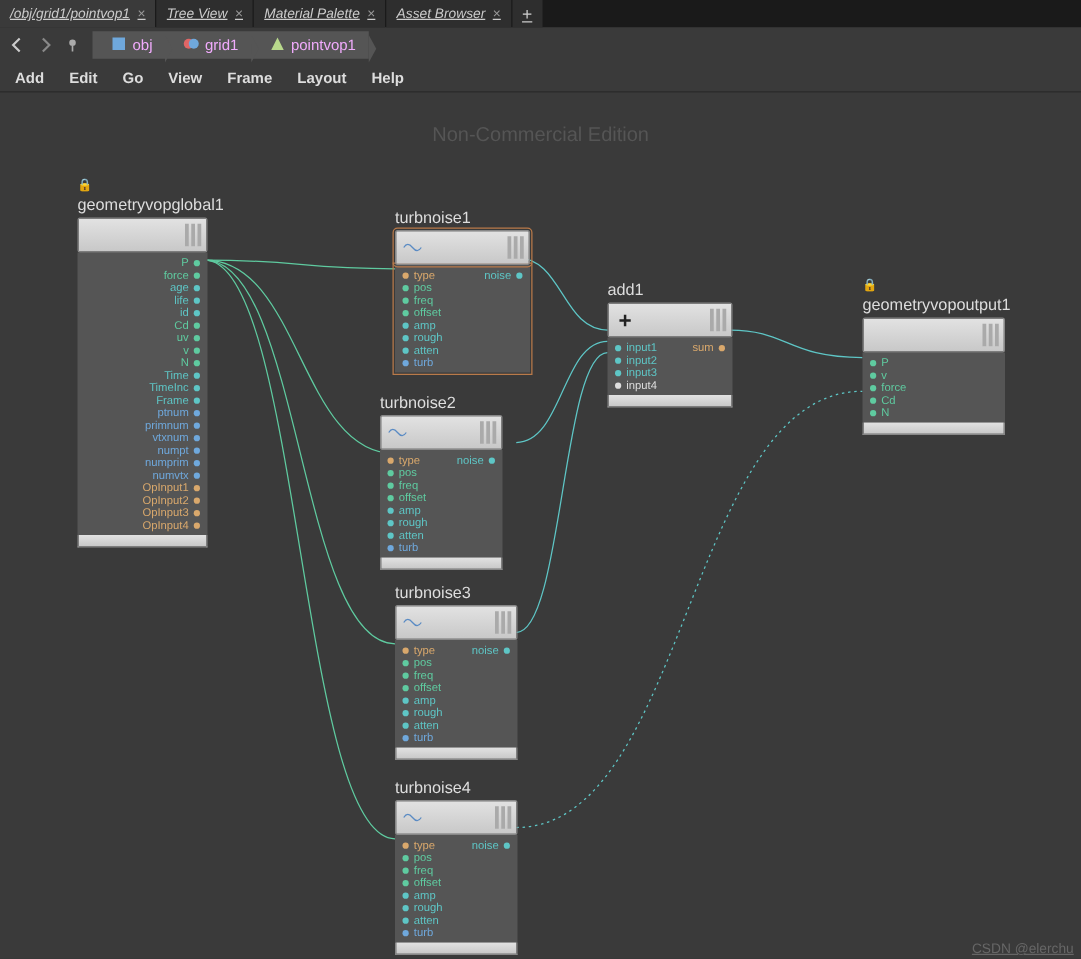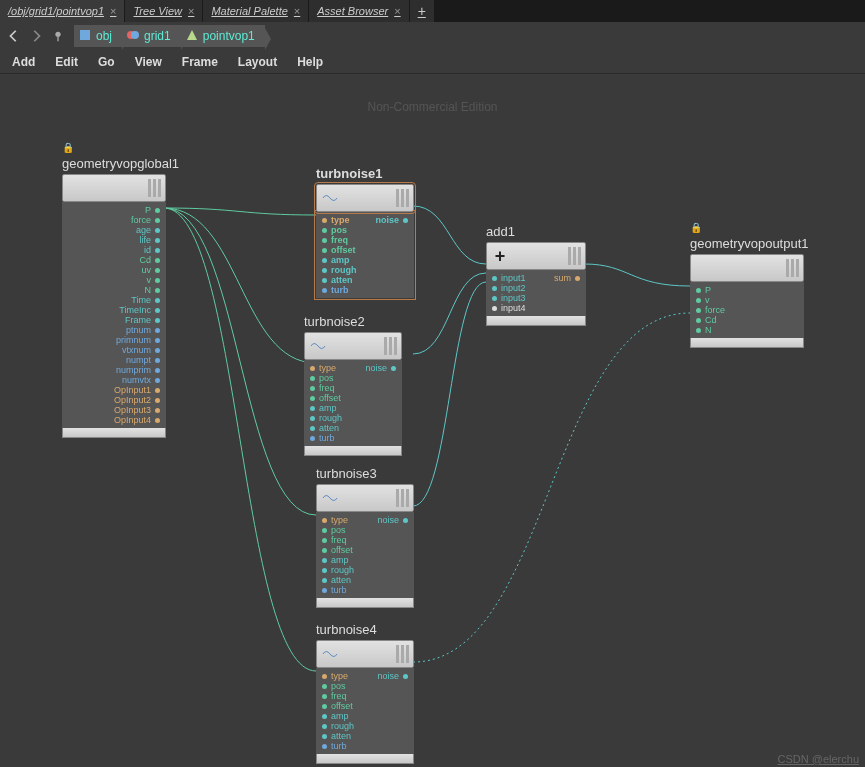"obj" .crumb-seg { color: #5eead4 -> #f0abfc; padding: 0 10px 0 4px -> 0 10px 0 14px }
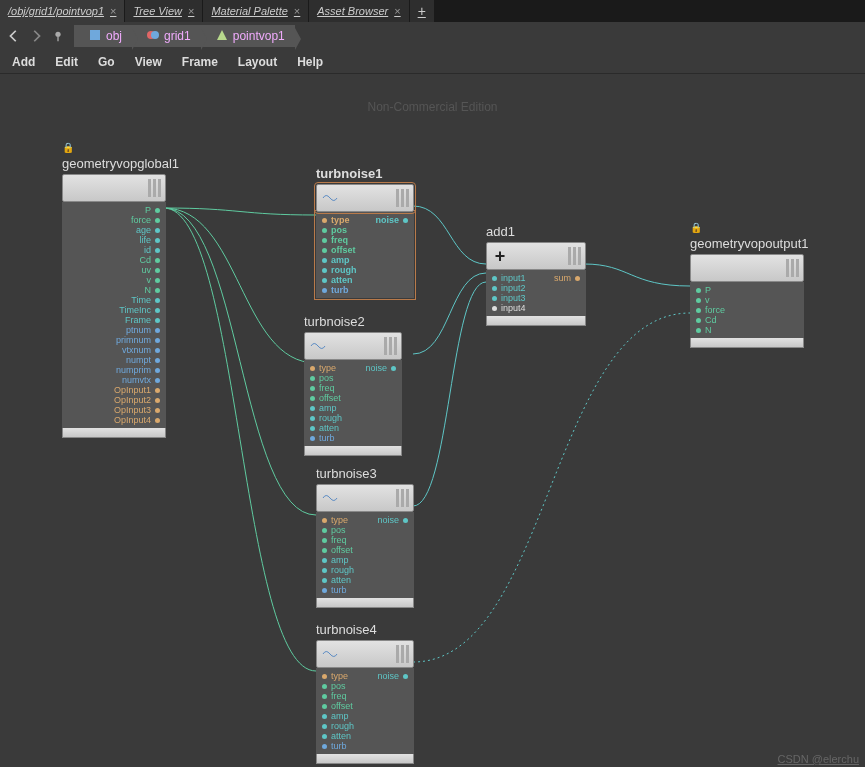"Non-Commercial Edition" .watermark1 { font-size: 12px -> 16px }
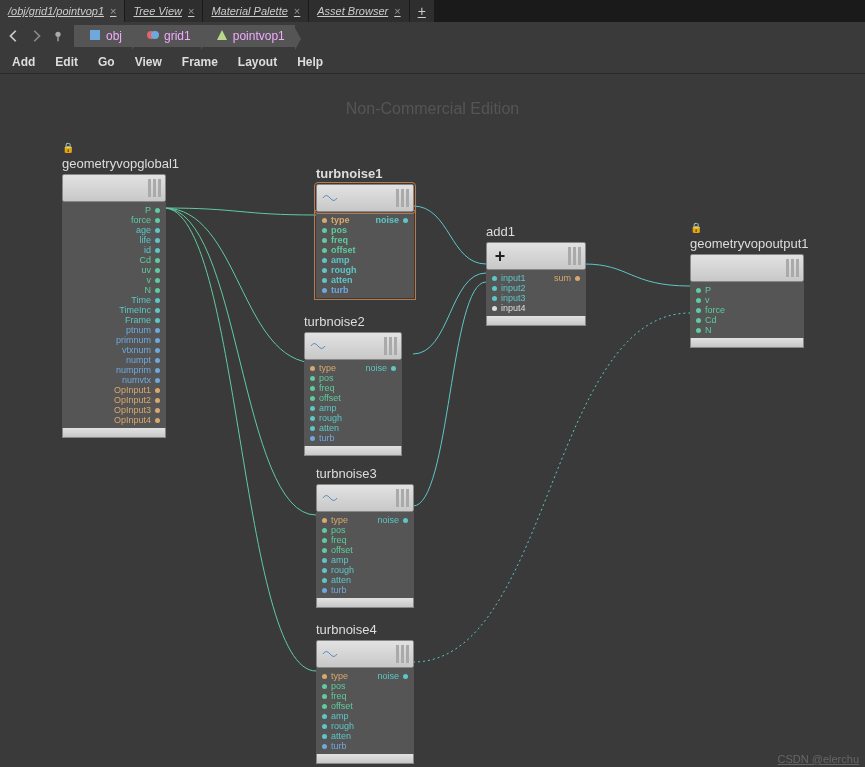"turbnoise1" div.node { font-weight: bold -> none; width: 98px -> 108px }
